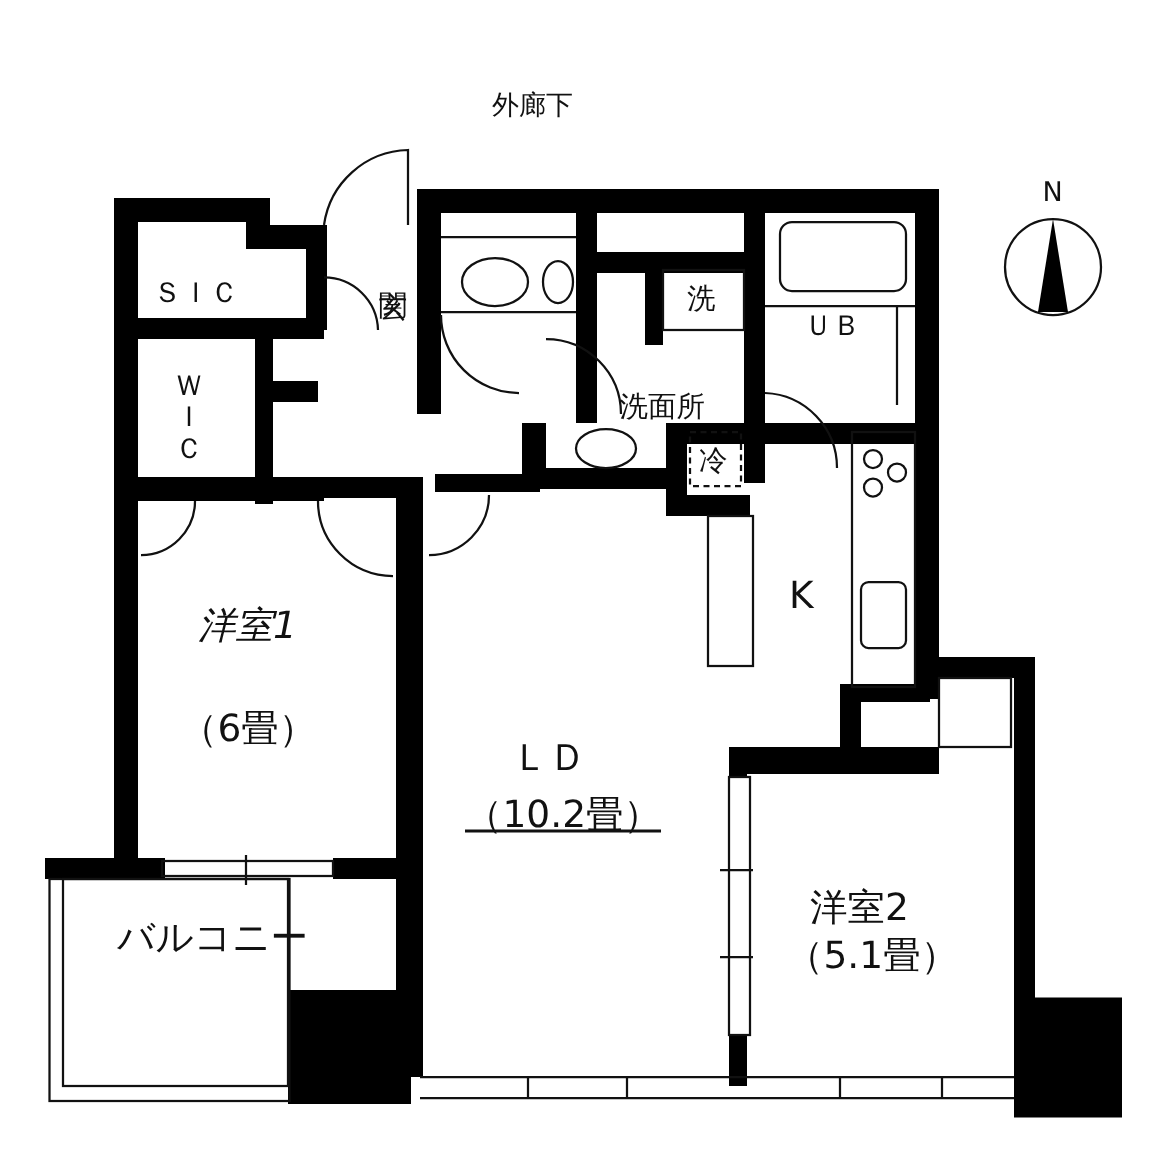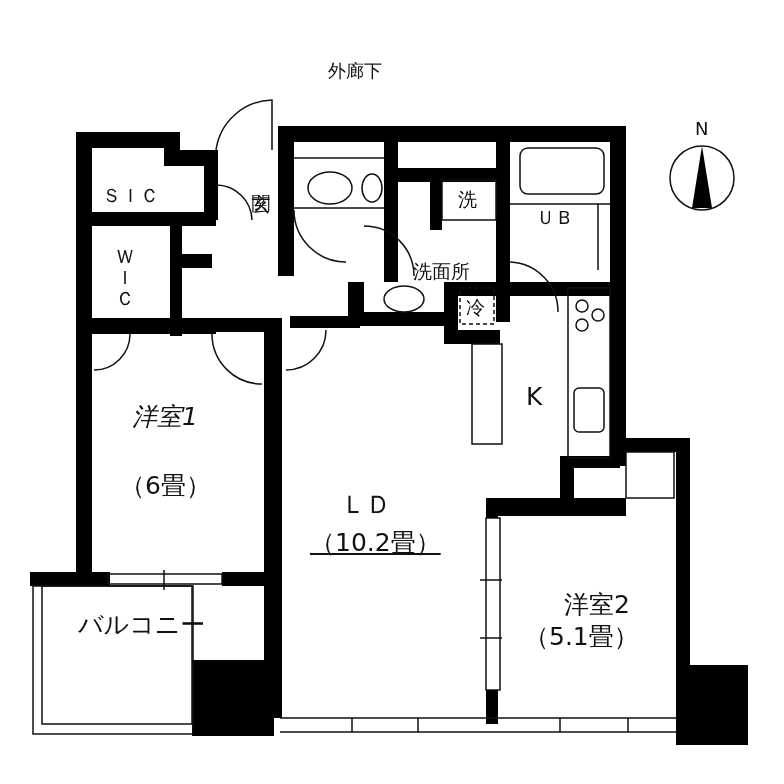"洋室2" div.lbl { left: 564px -> 540px }
